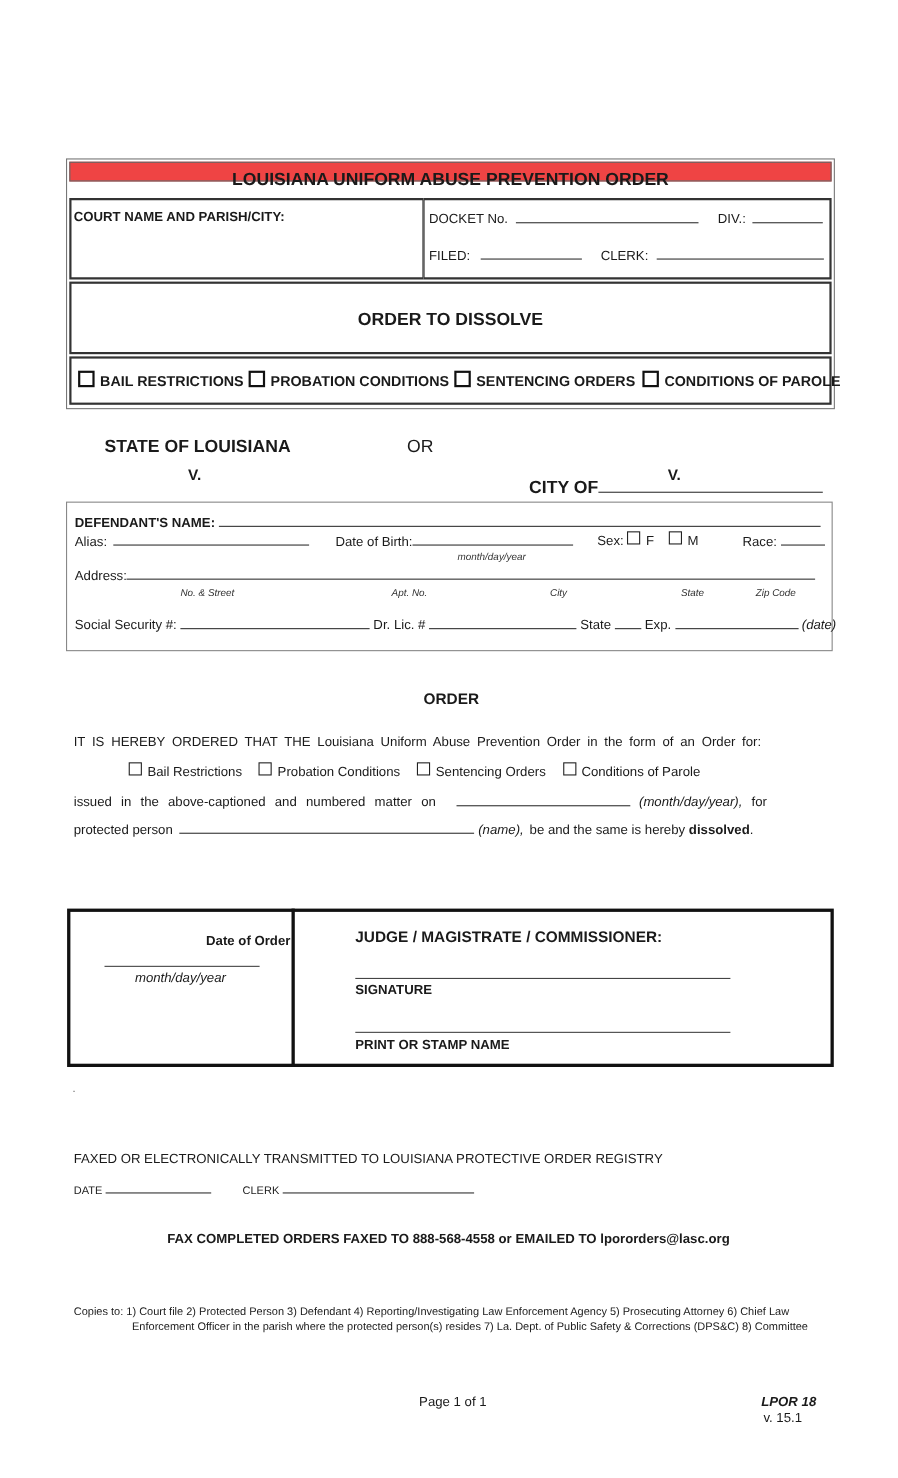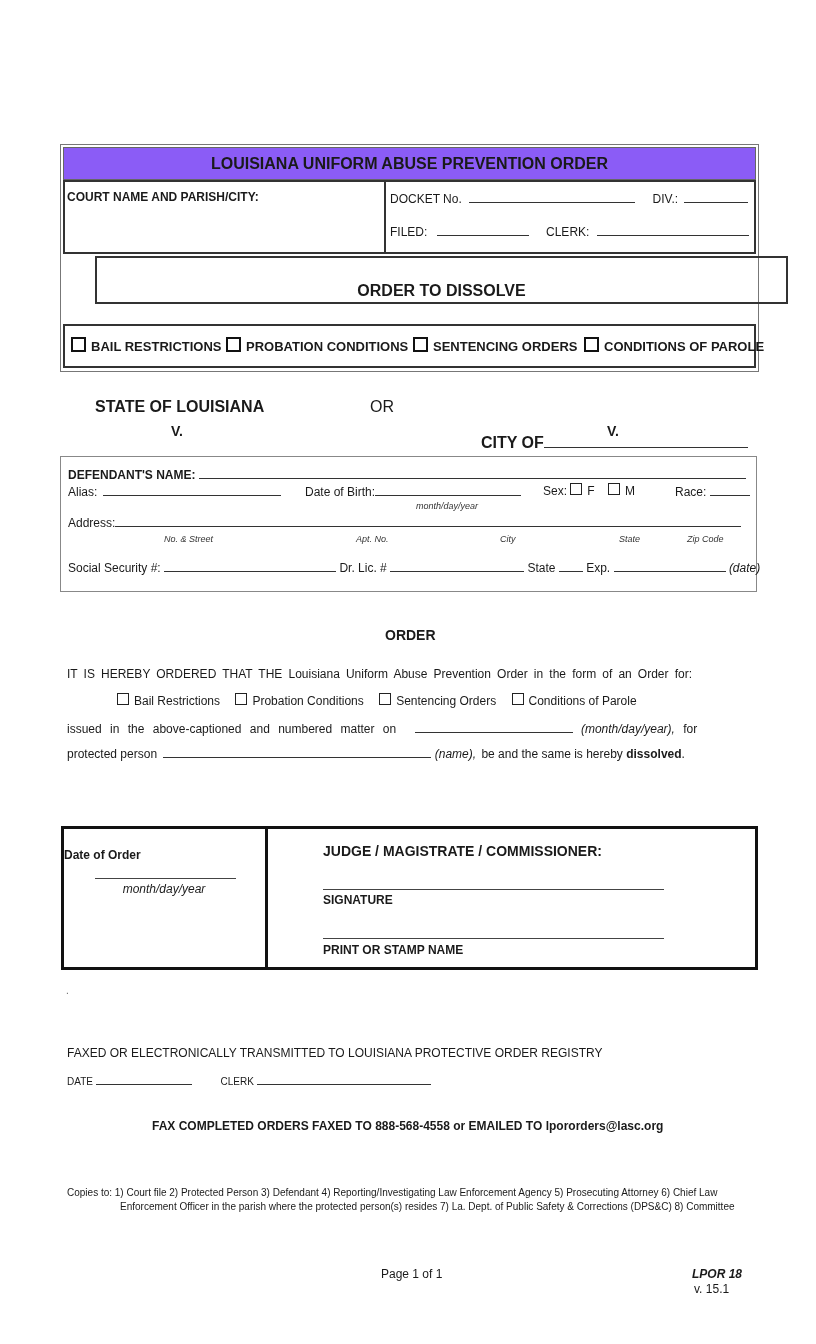"LOUISIANA UNIFORM ABUSE PREVENTION ORDER" #title-band { background: #8b5cf6 -> #ef4444; height: 33px -> 18px }
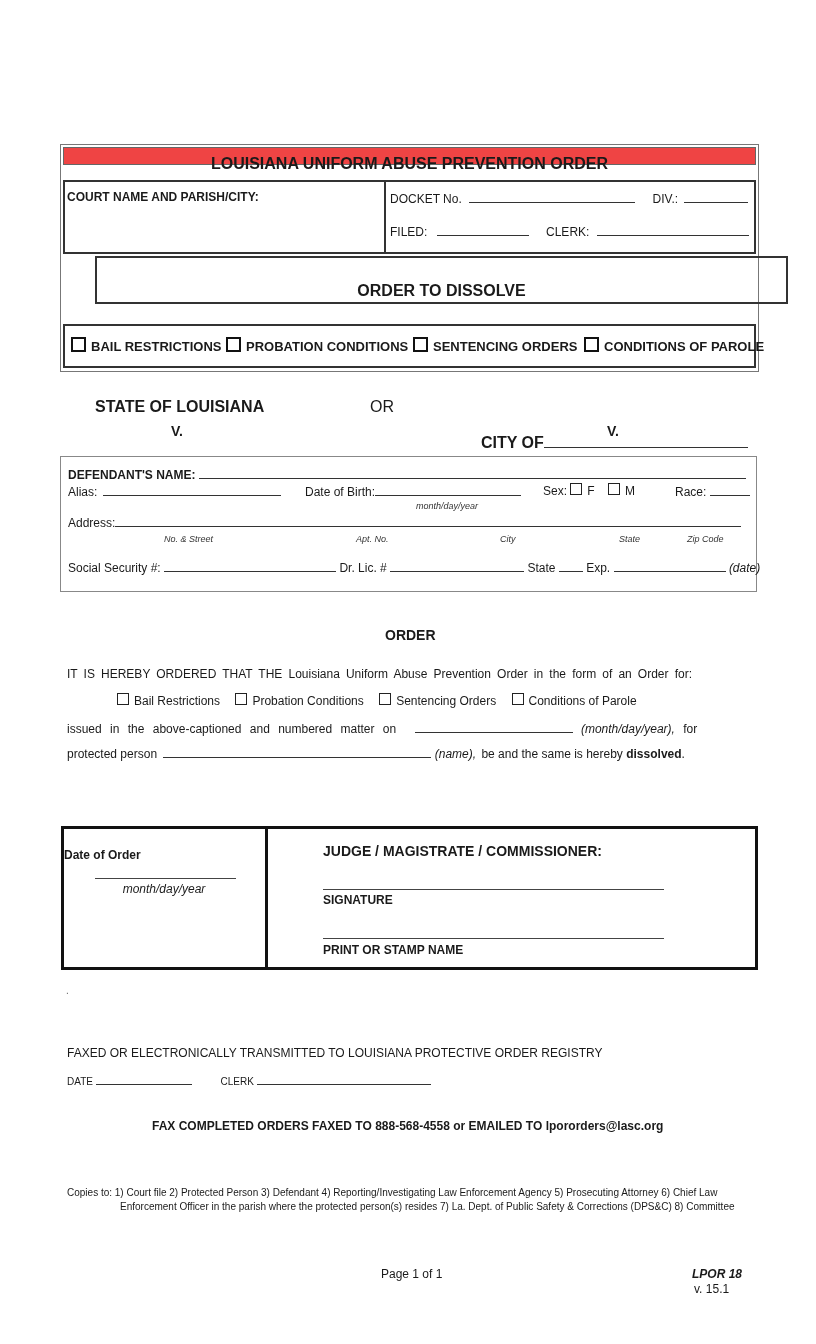"ORDER TO DISSOLVE" #dissolve-cell { height: 48px -> 66px; margin-left: 32px -> none }
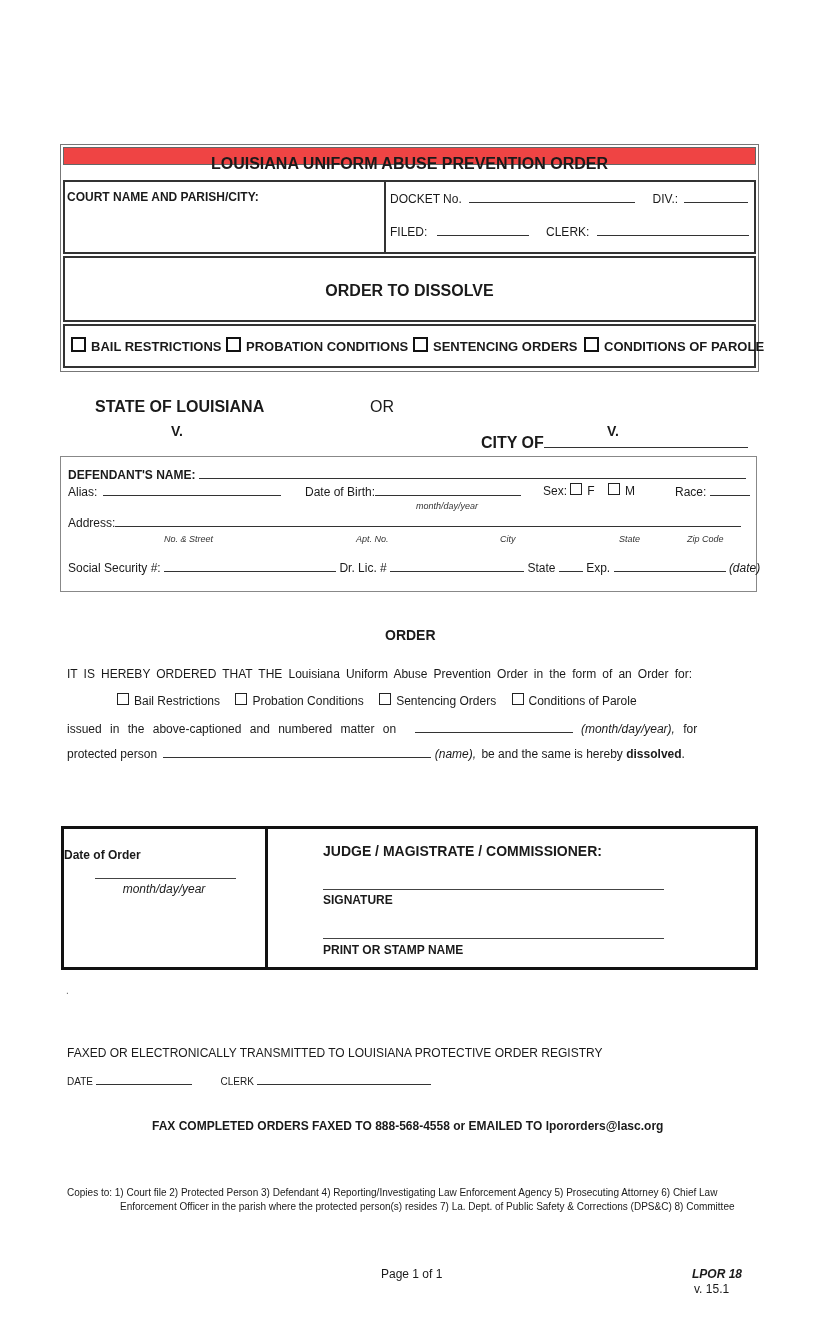"Date of Order" div.abs { text-align: left -> right }
